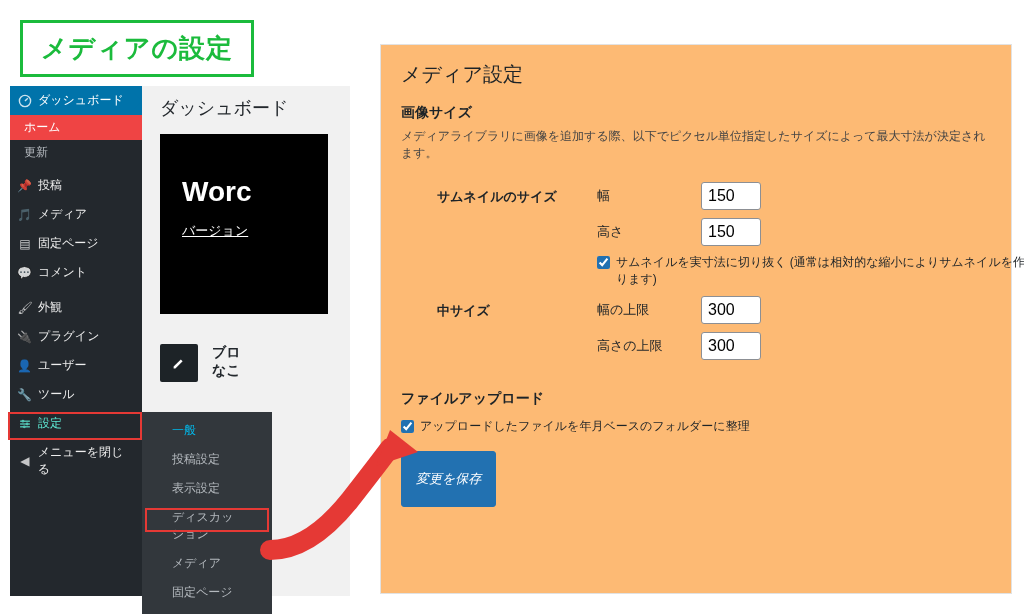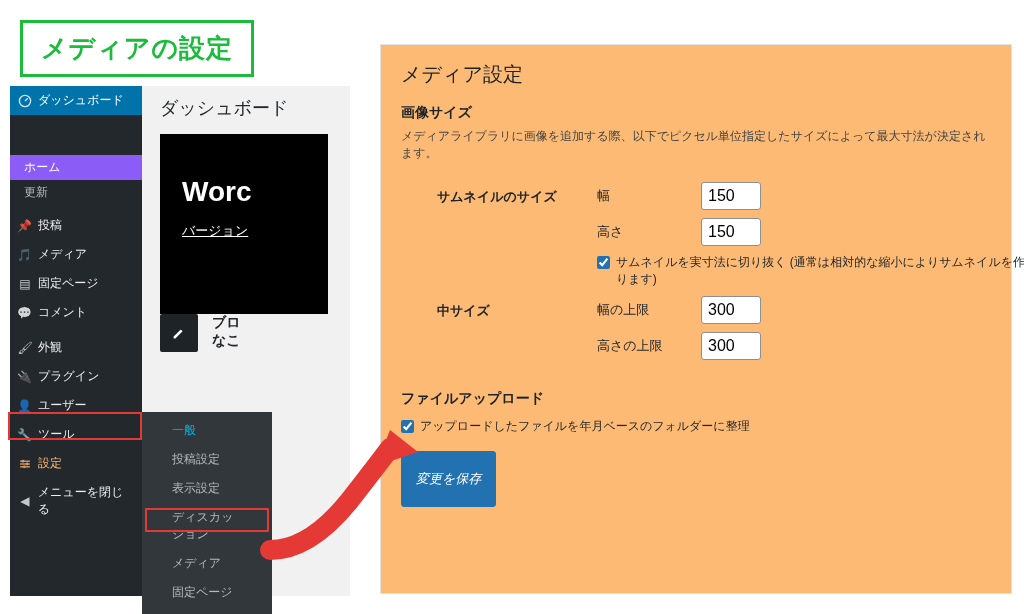"ホーム" .wp-sidebar .subitem.on { background: #8b5cf6 -> #ef4444; margin-top: 40px -> none }
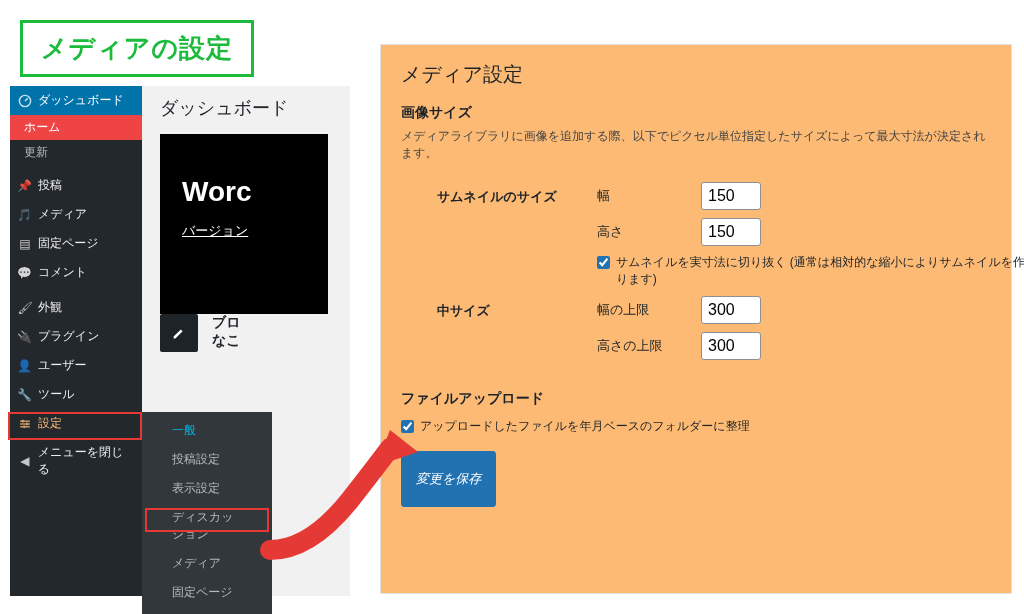"ブロ" .block-row { margin-top: none -> 30px }
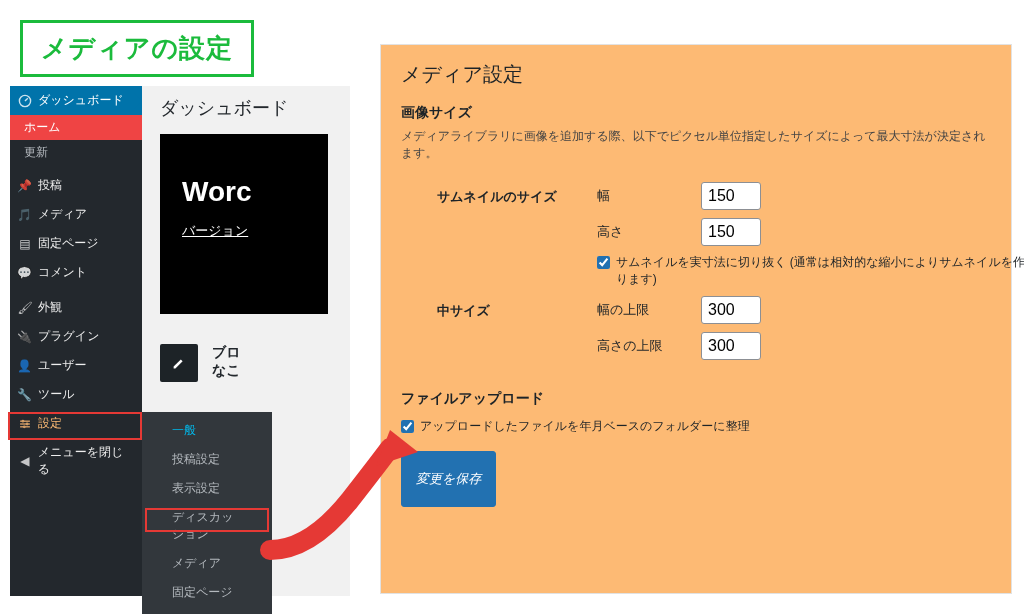"設定" .wp-sidebar .item.hl { color: #fdba74 -> #5eead4 }
